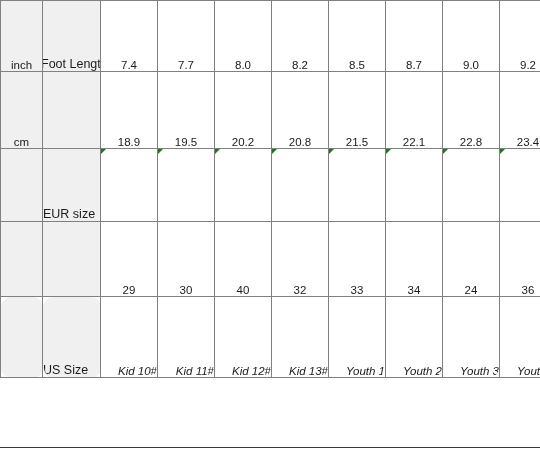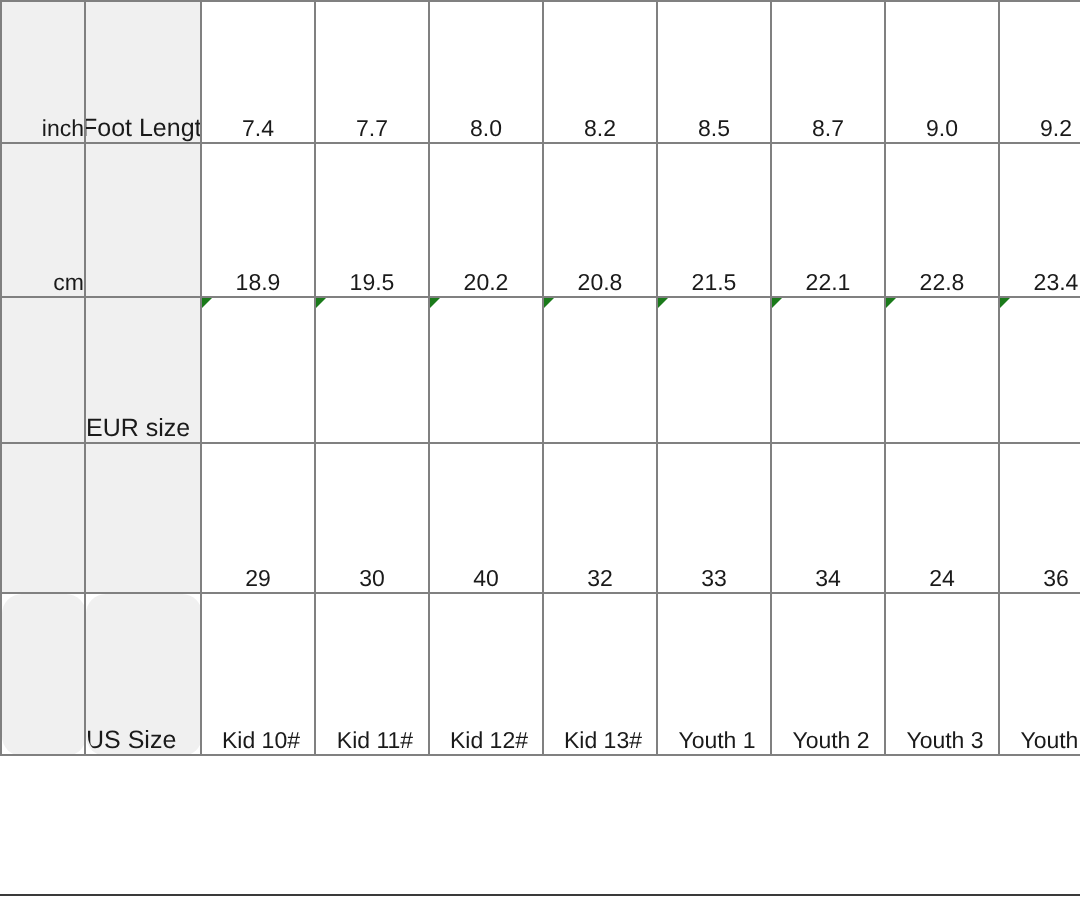"inch" td.unit-cell, td.label-cell { text-align: right -> center }
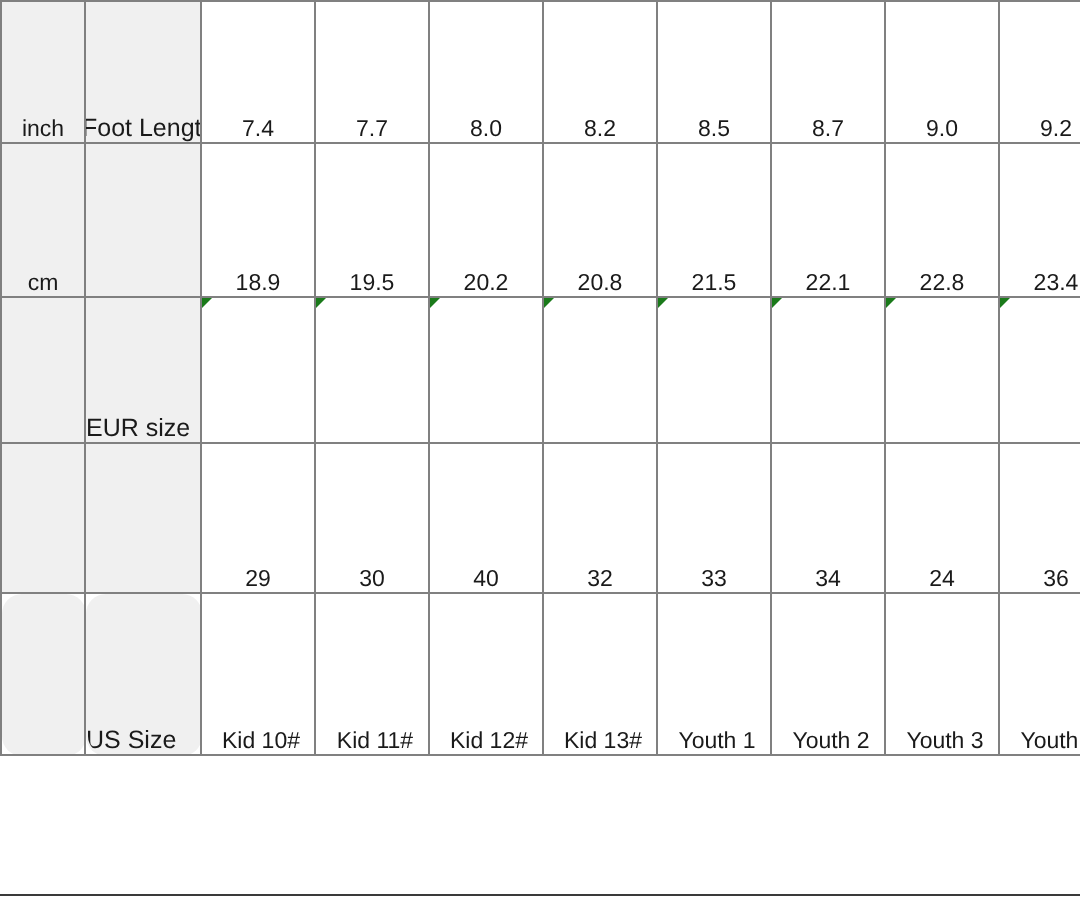"Kid 10#" td.data-cell.leftish { font-style: none -> italic; text-align: center -> right }
